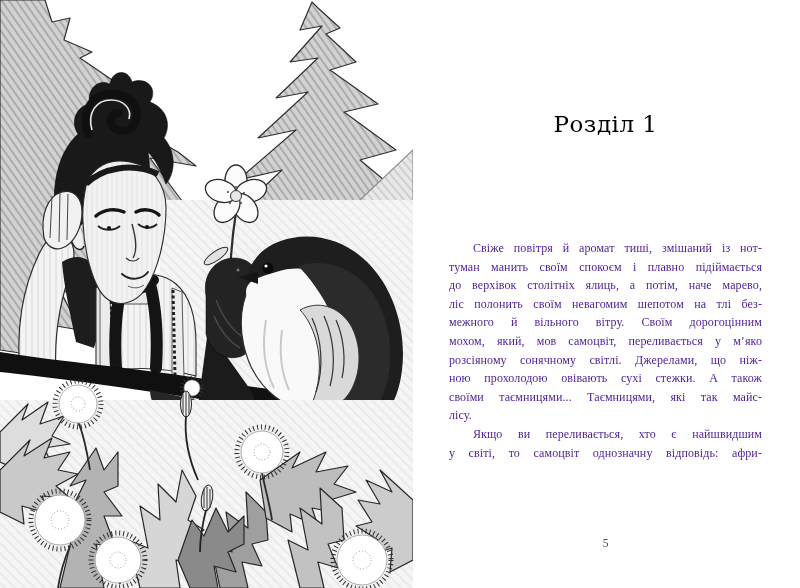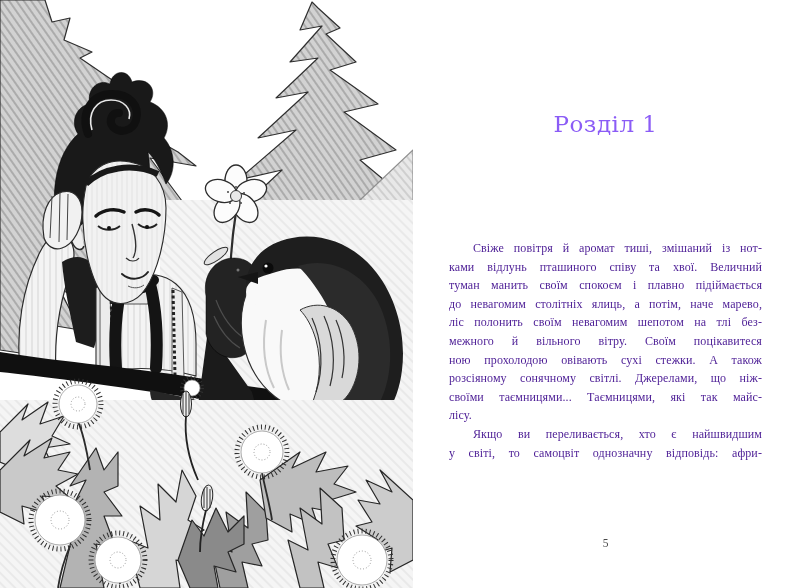"Розділ 1" .chapter { color: #8b5cf6 -> #000000 }
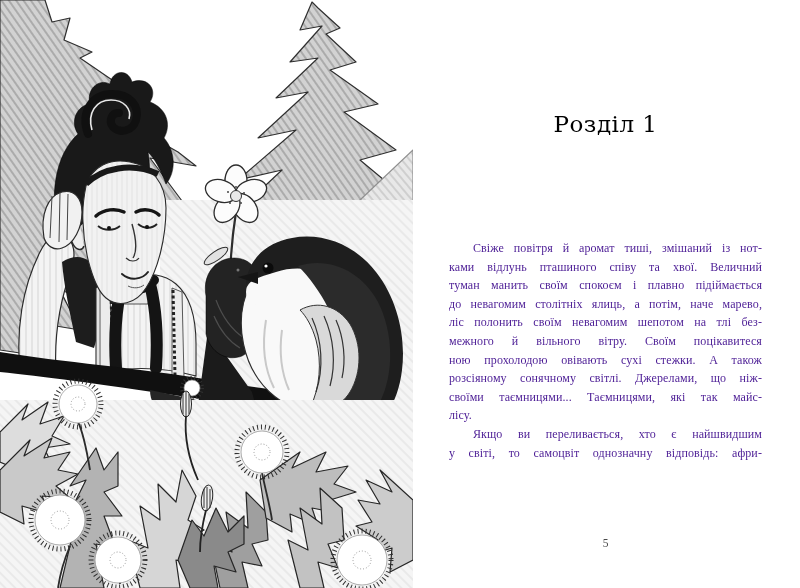"ками відлунь пташиного співу та" div.line { html: <div>ками відлунь пташиного співу та хвої. Величний</div> -> none }
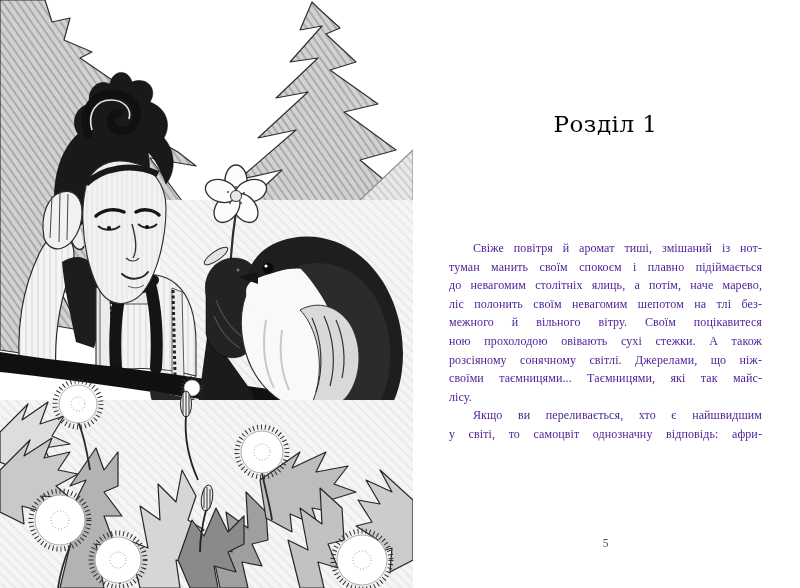"до невагомим столітніх ялиць, а" div.line { text: невагомим -> верхівок }
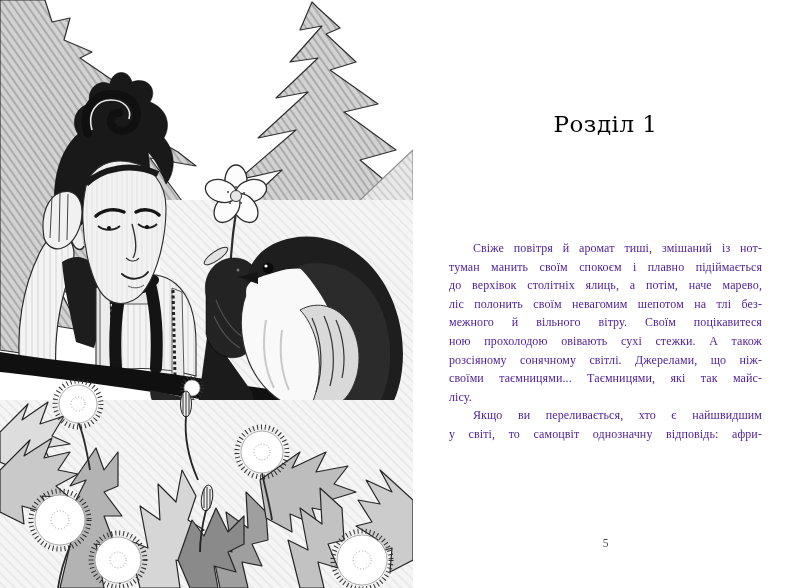"межного й вільного вітру. Своїм" div.line { text: поцікавитеся -> дорогоцінним }
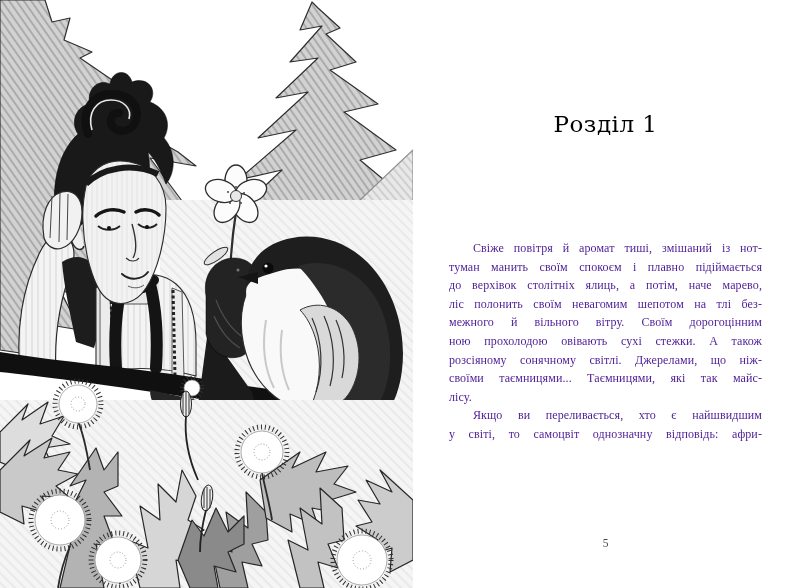"мохом, який, мов самоцвіт, переливається" div.line { html: none -> <div>мохом, який, мов самоцвіт, переливається у м’яко</div> }
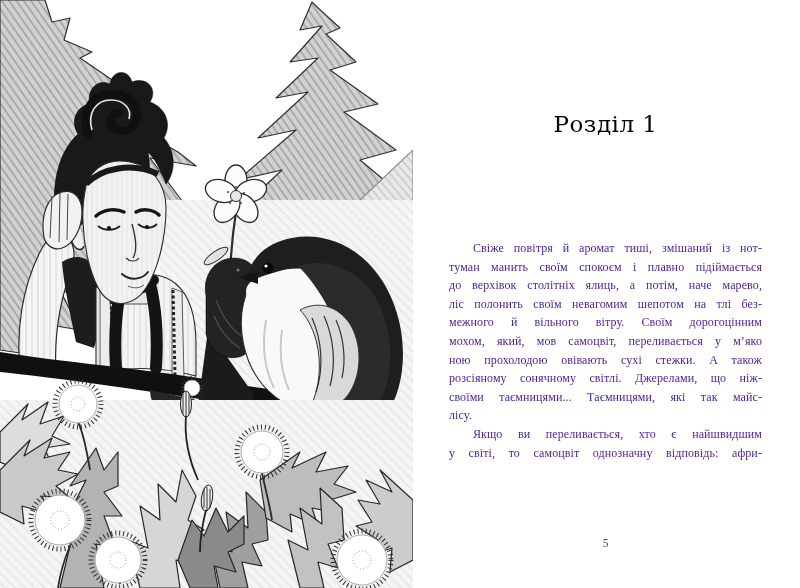"ною прохолодою овівають сухі стежки." div.line { order: before "розсіяному сонячному світлі. Джерелами," -> after "розсіяному сонячному світлі. Джерелами," }
